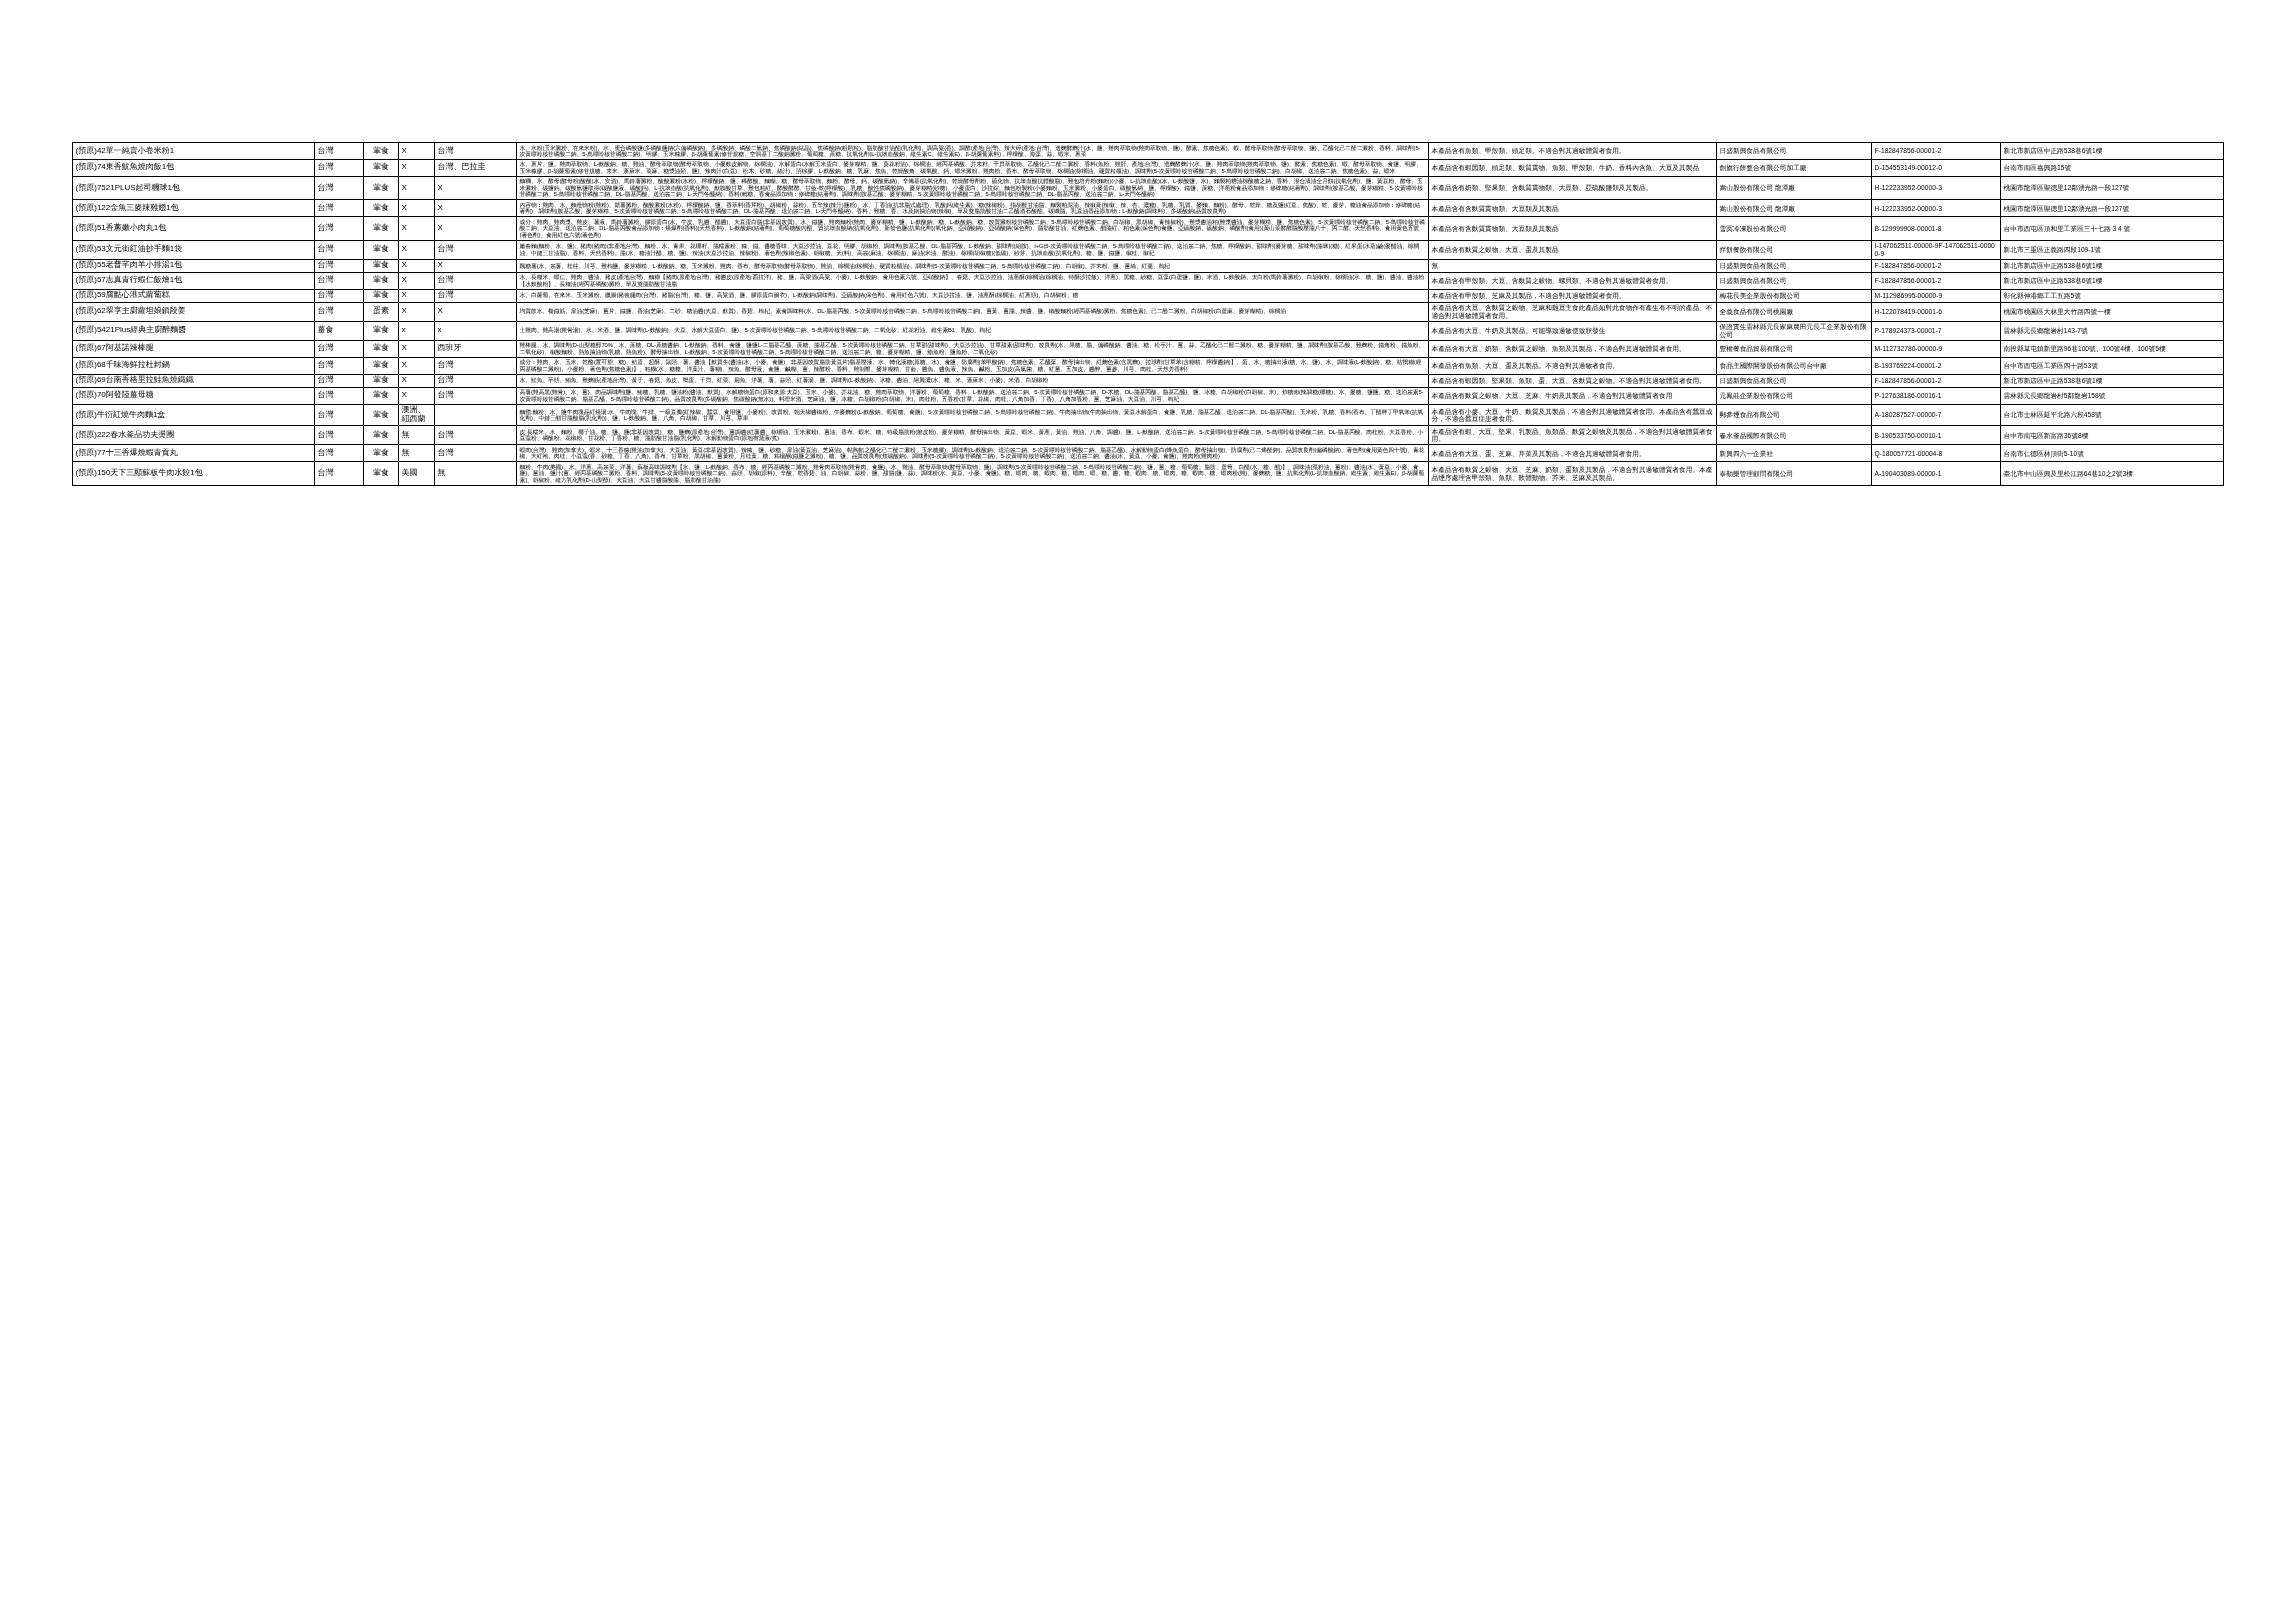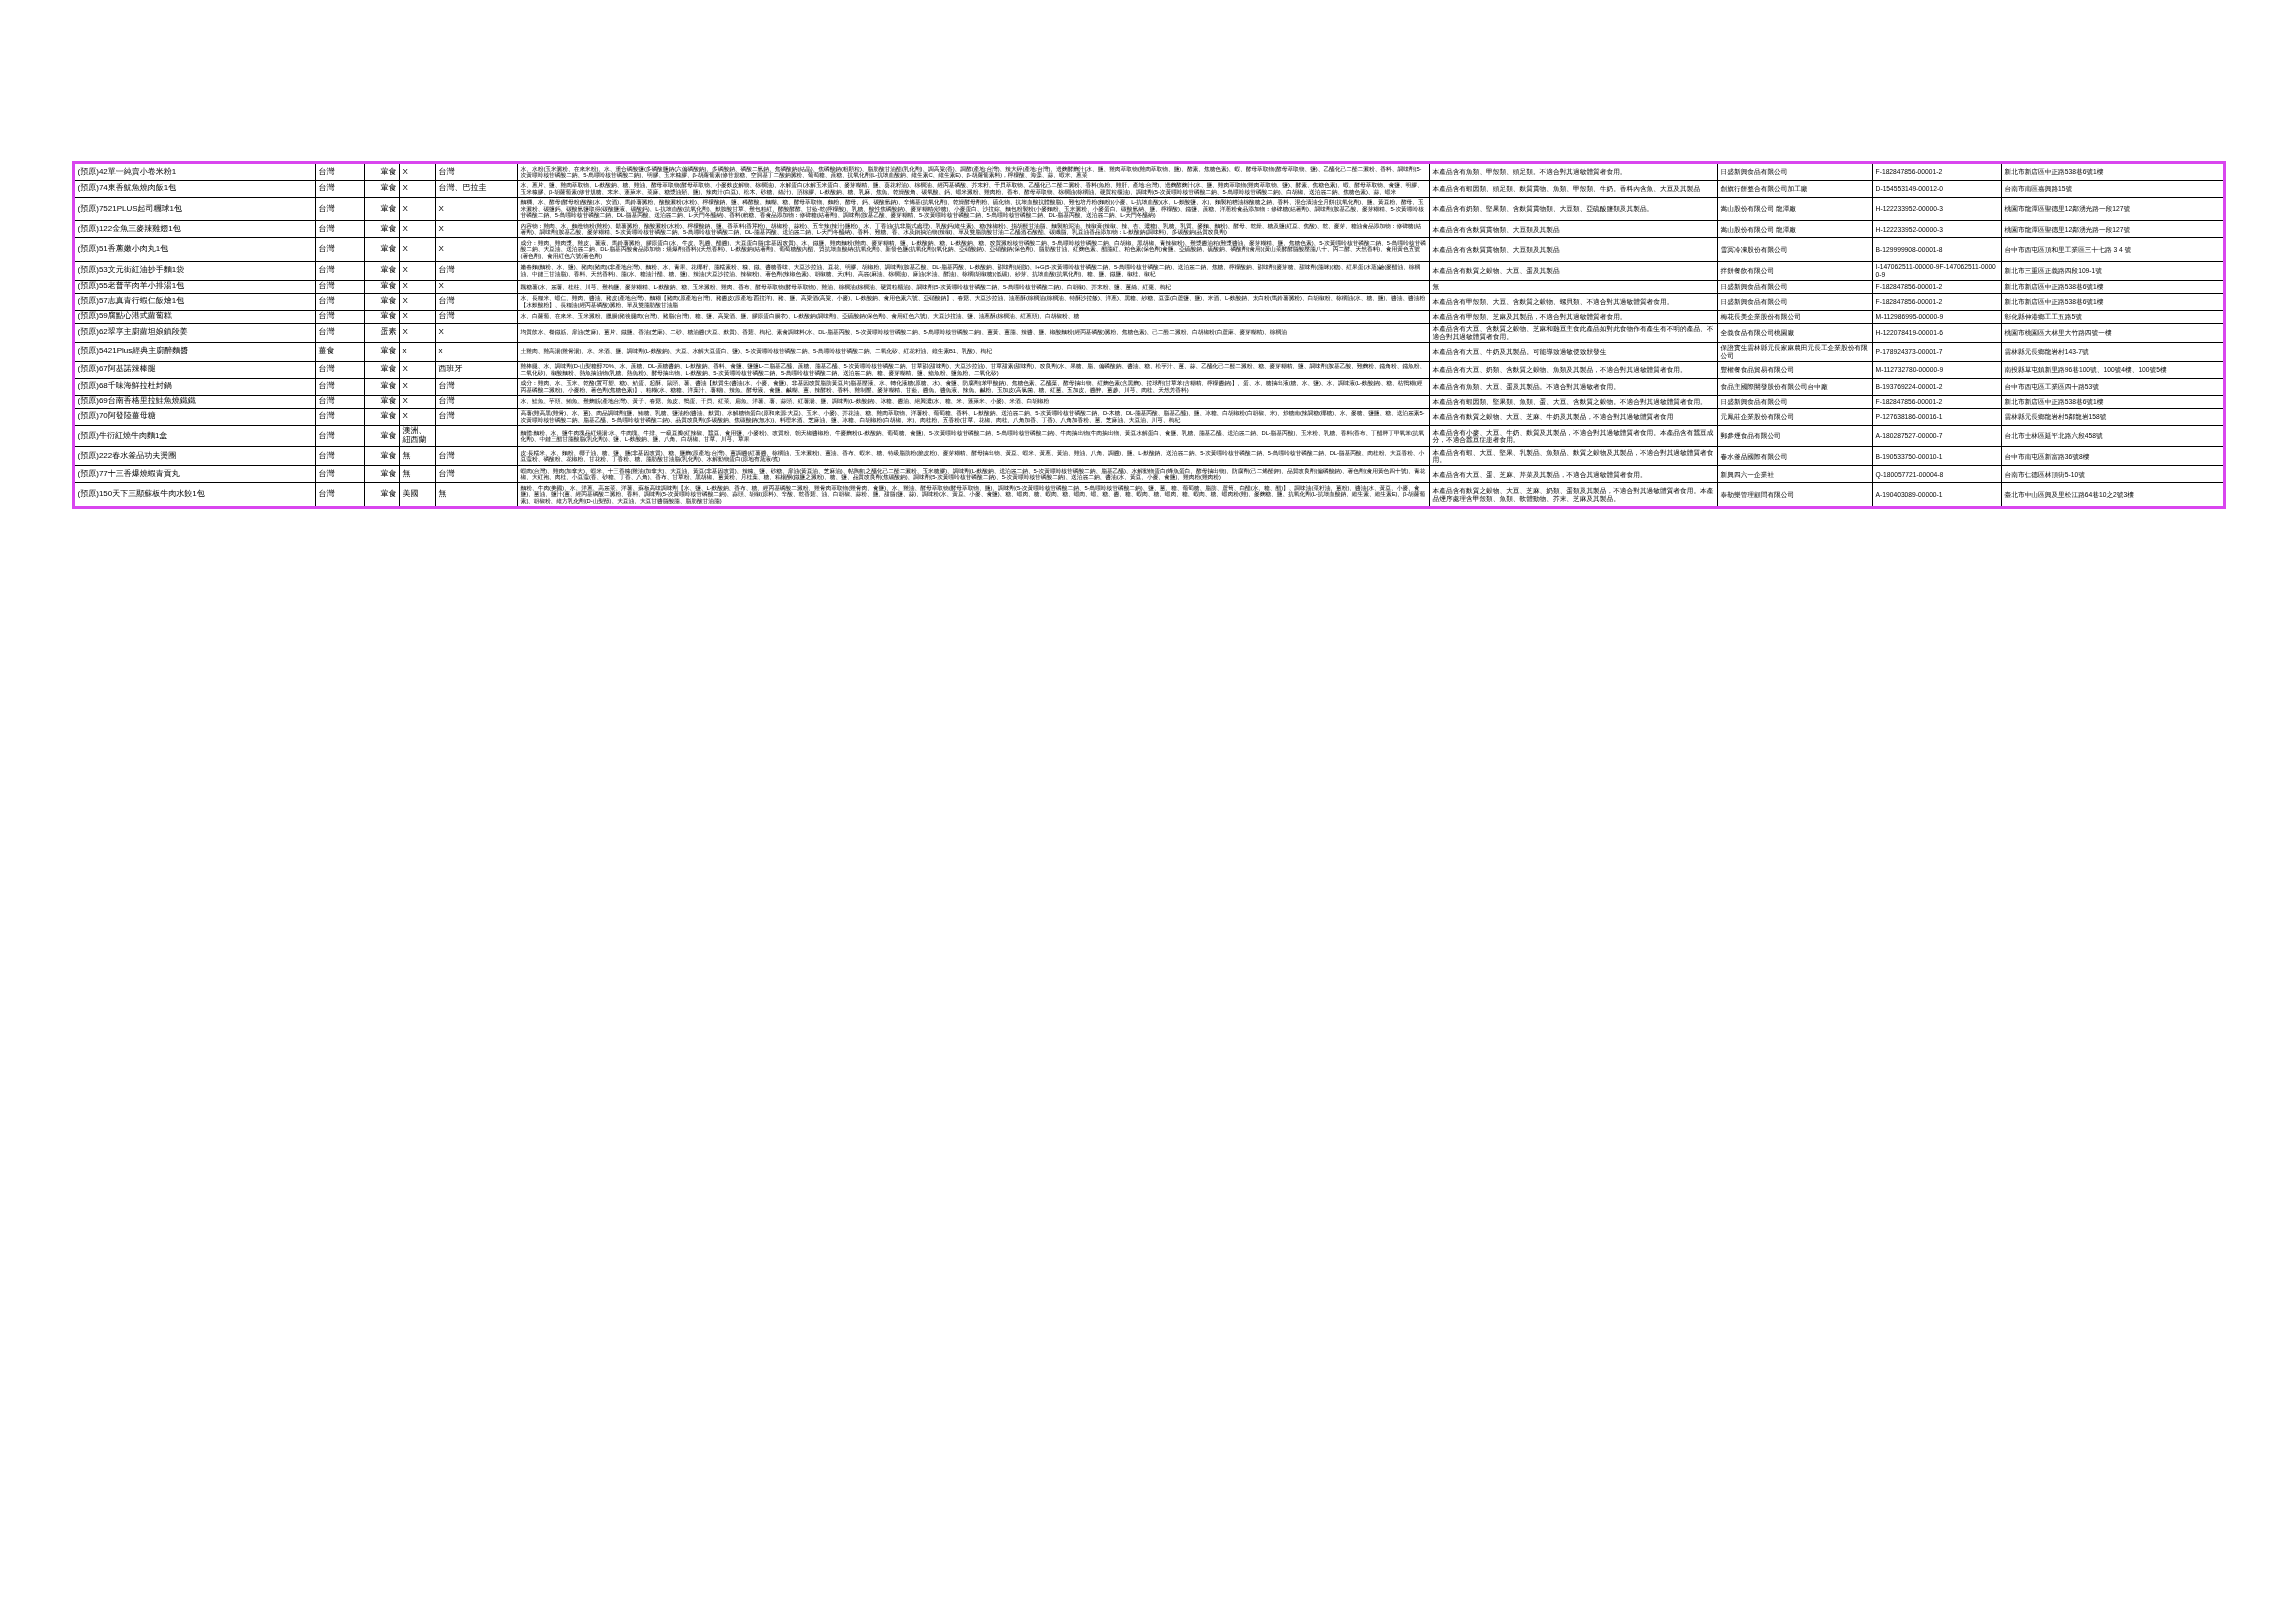"(預原)42單一純賣小卷米粉1" table.product-table { border: 3px solid #d946ef -> 1px solid #d946ef; margin-top: 19px -> none }
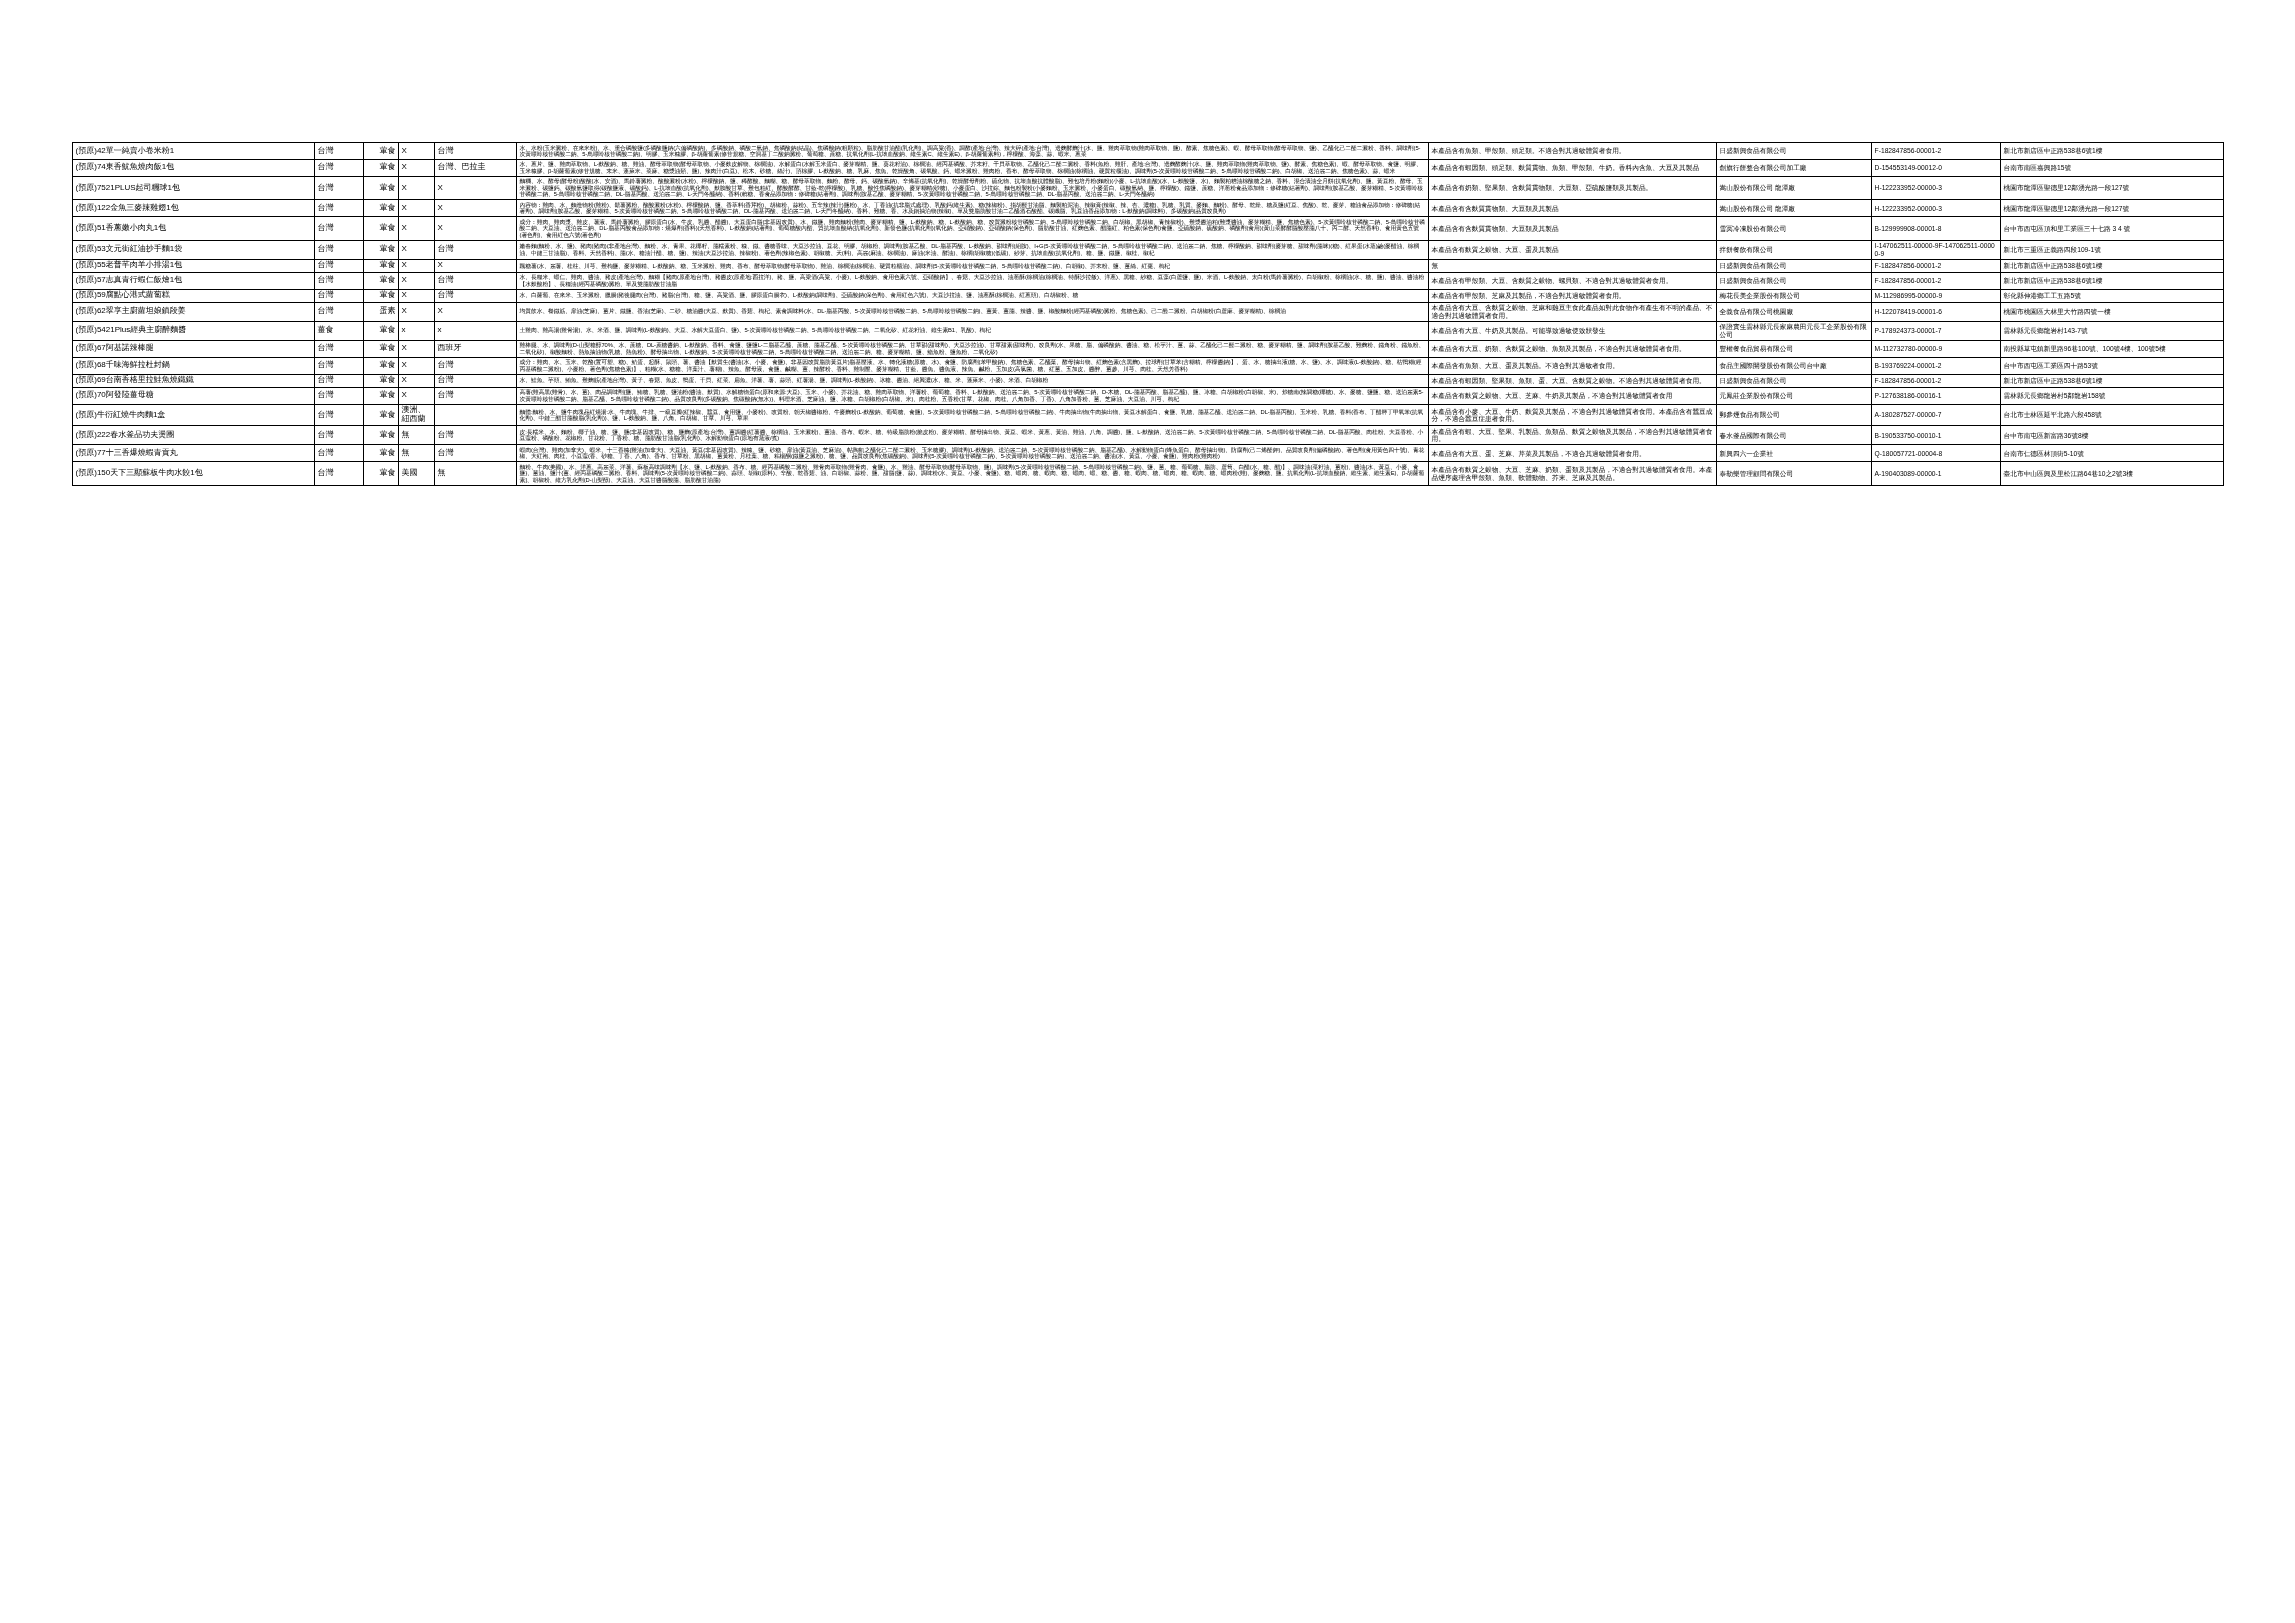"葷食" .cell-type { text-align: right -> center }
